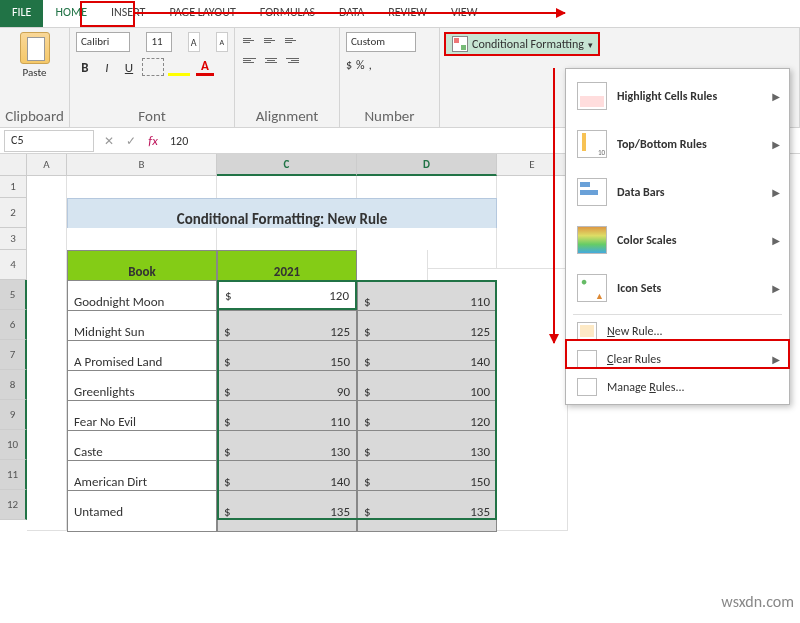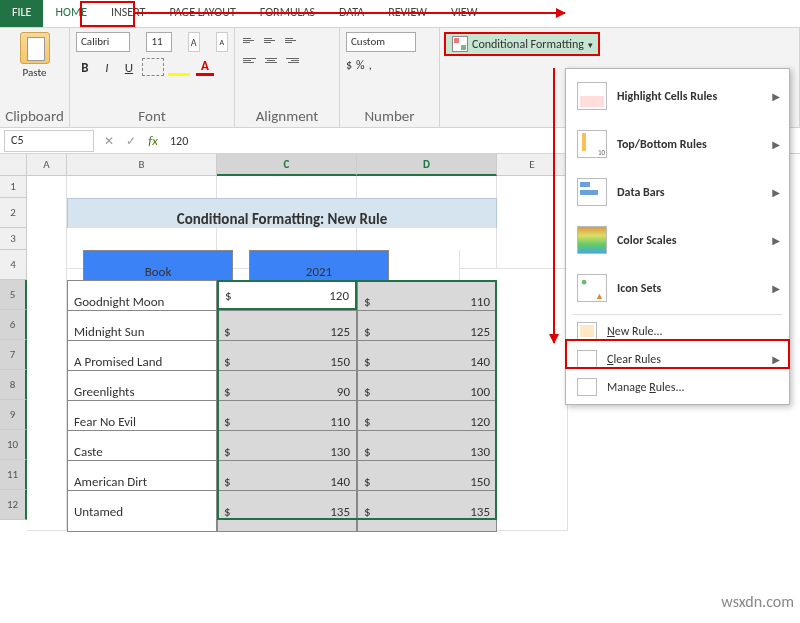"fx" .fx { color: #4d7c0f -> #be185d }
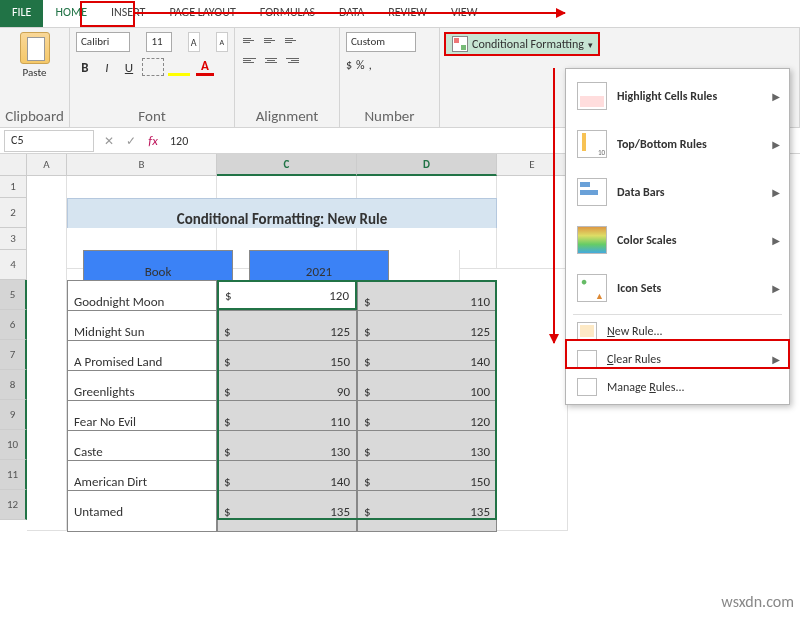"Book" .hdr-cell { background: #3b82f6 -> #84cc16; font-weight: normal -> bold; margin-left: 16px -> none }
